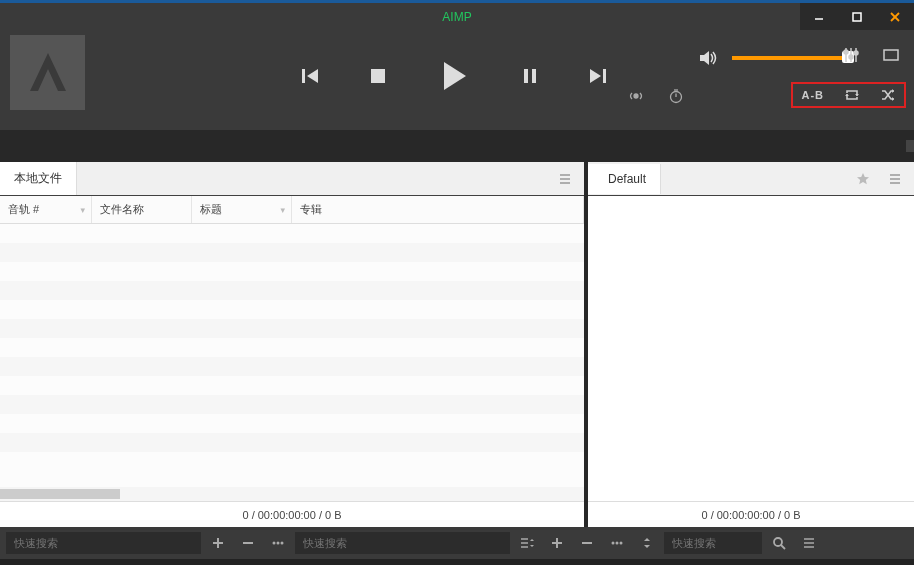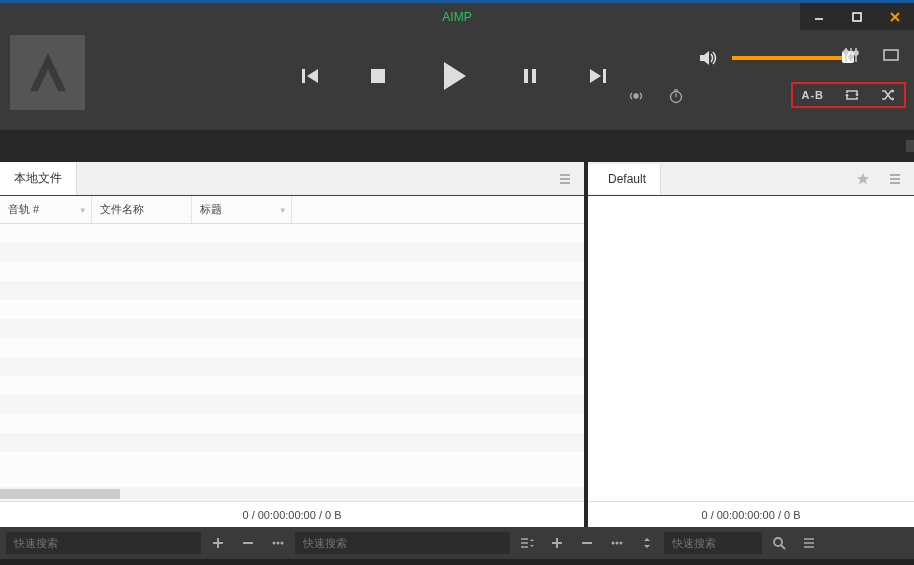"专辑" div.gh { html: none -> <div> <span>专辑</span> </div> }
